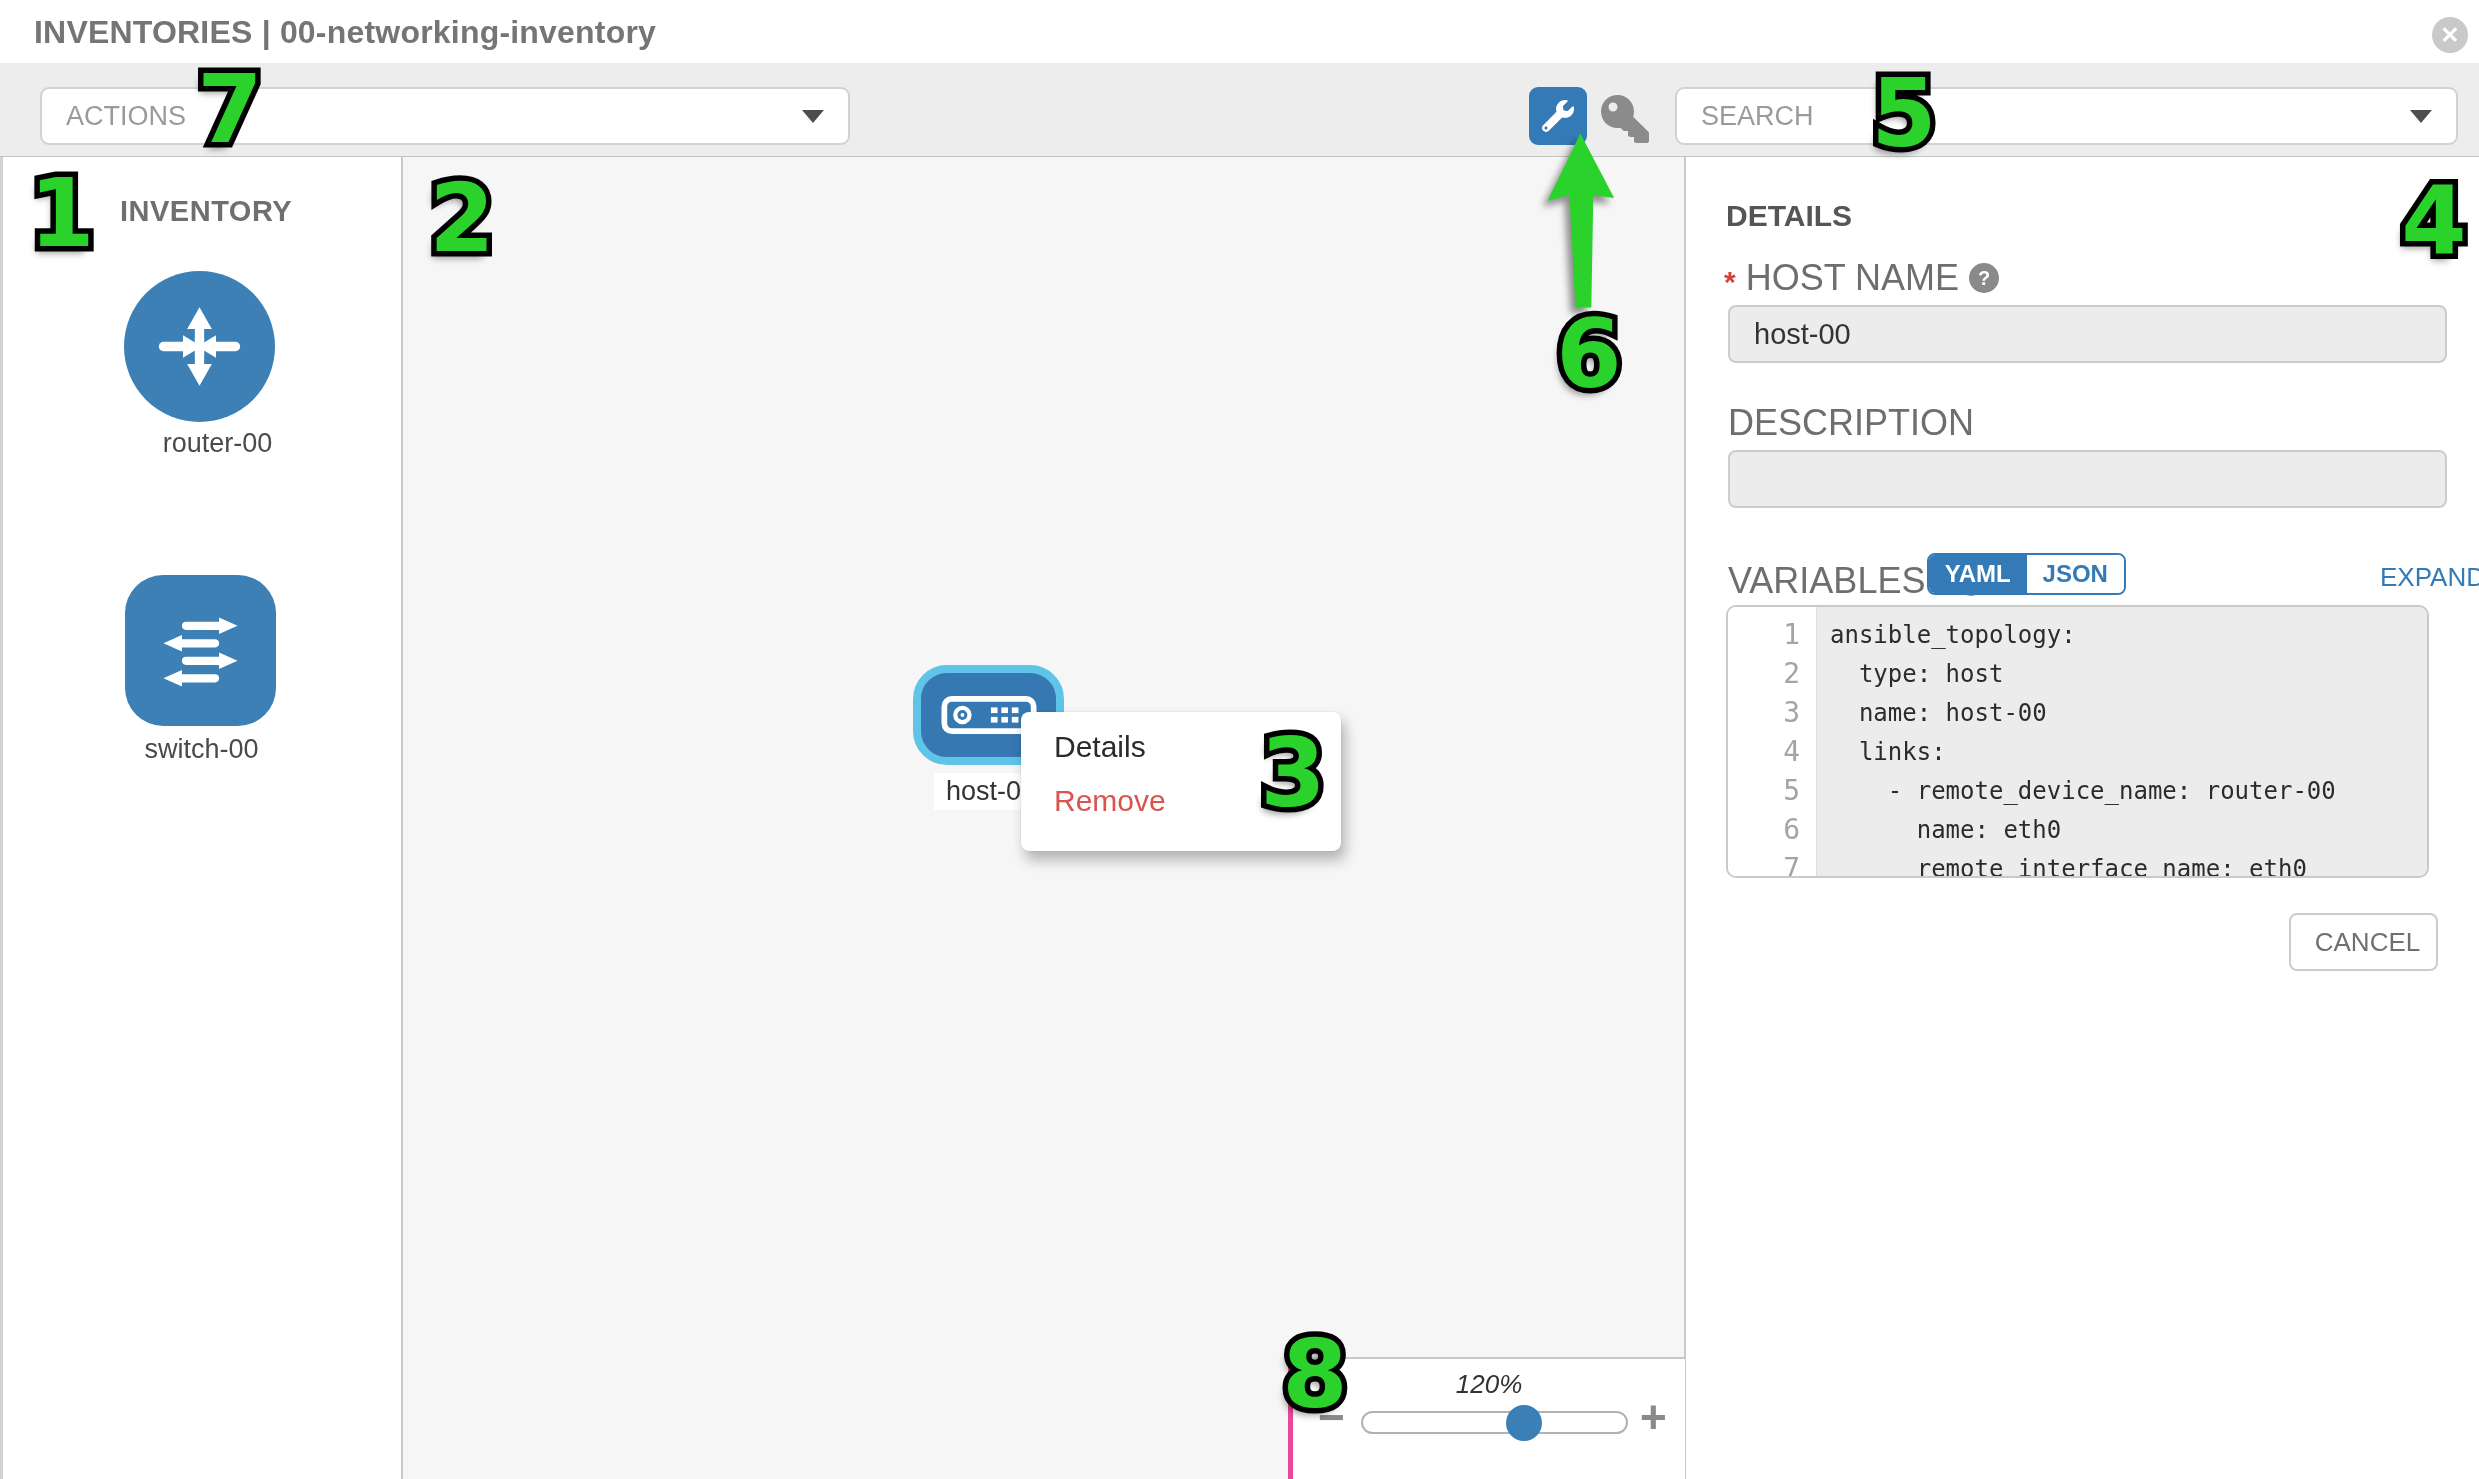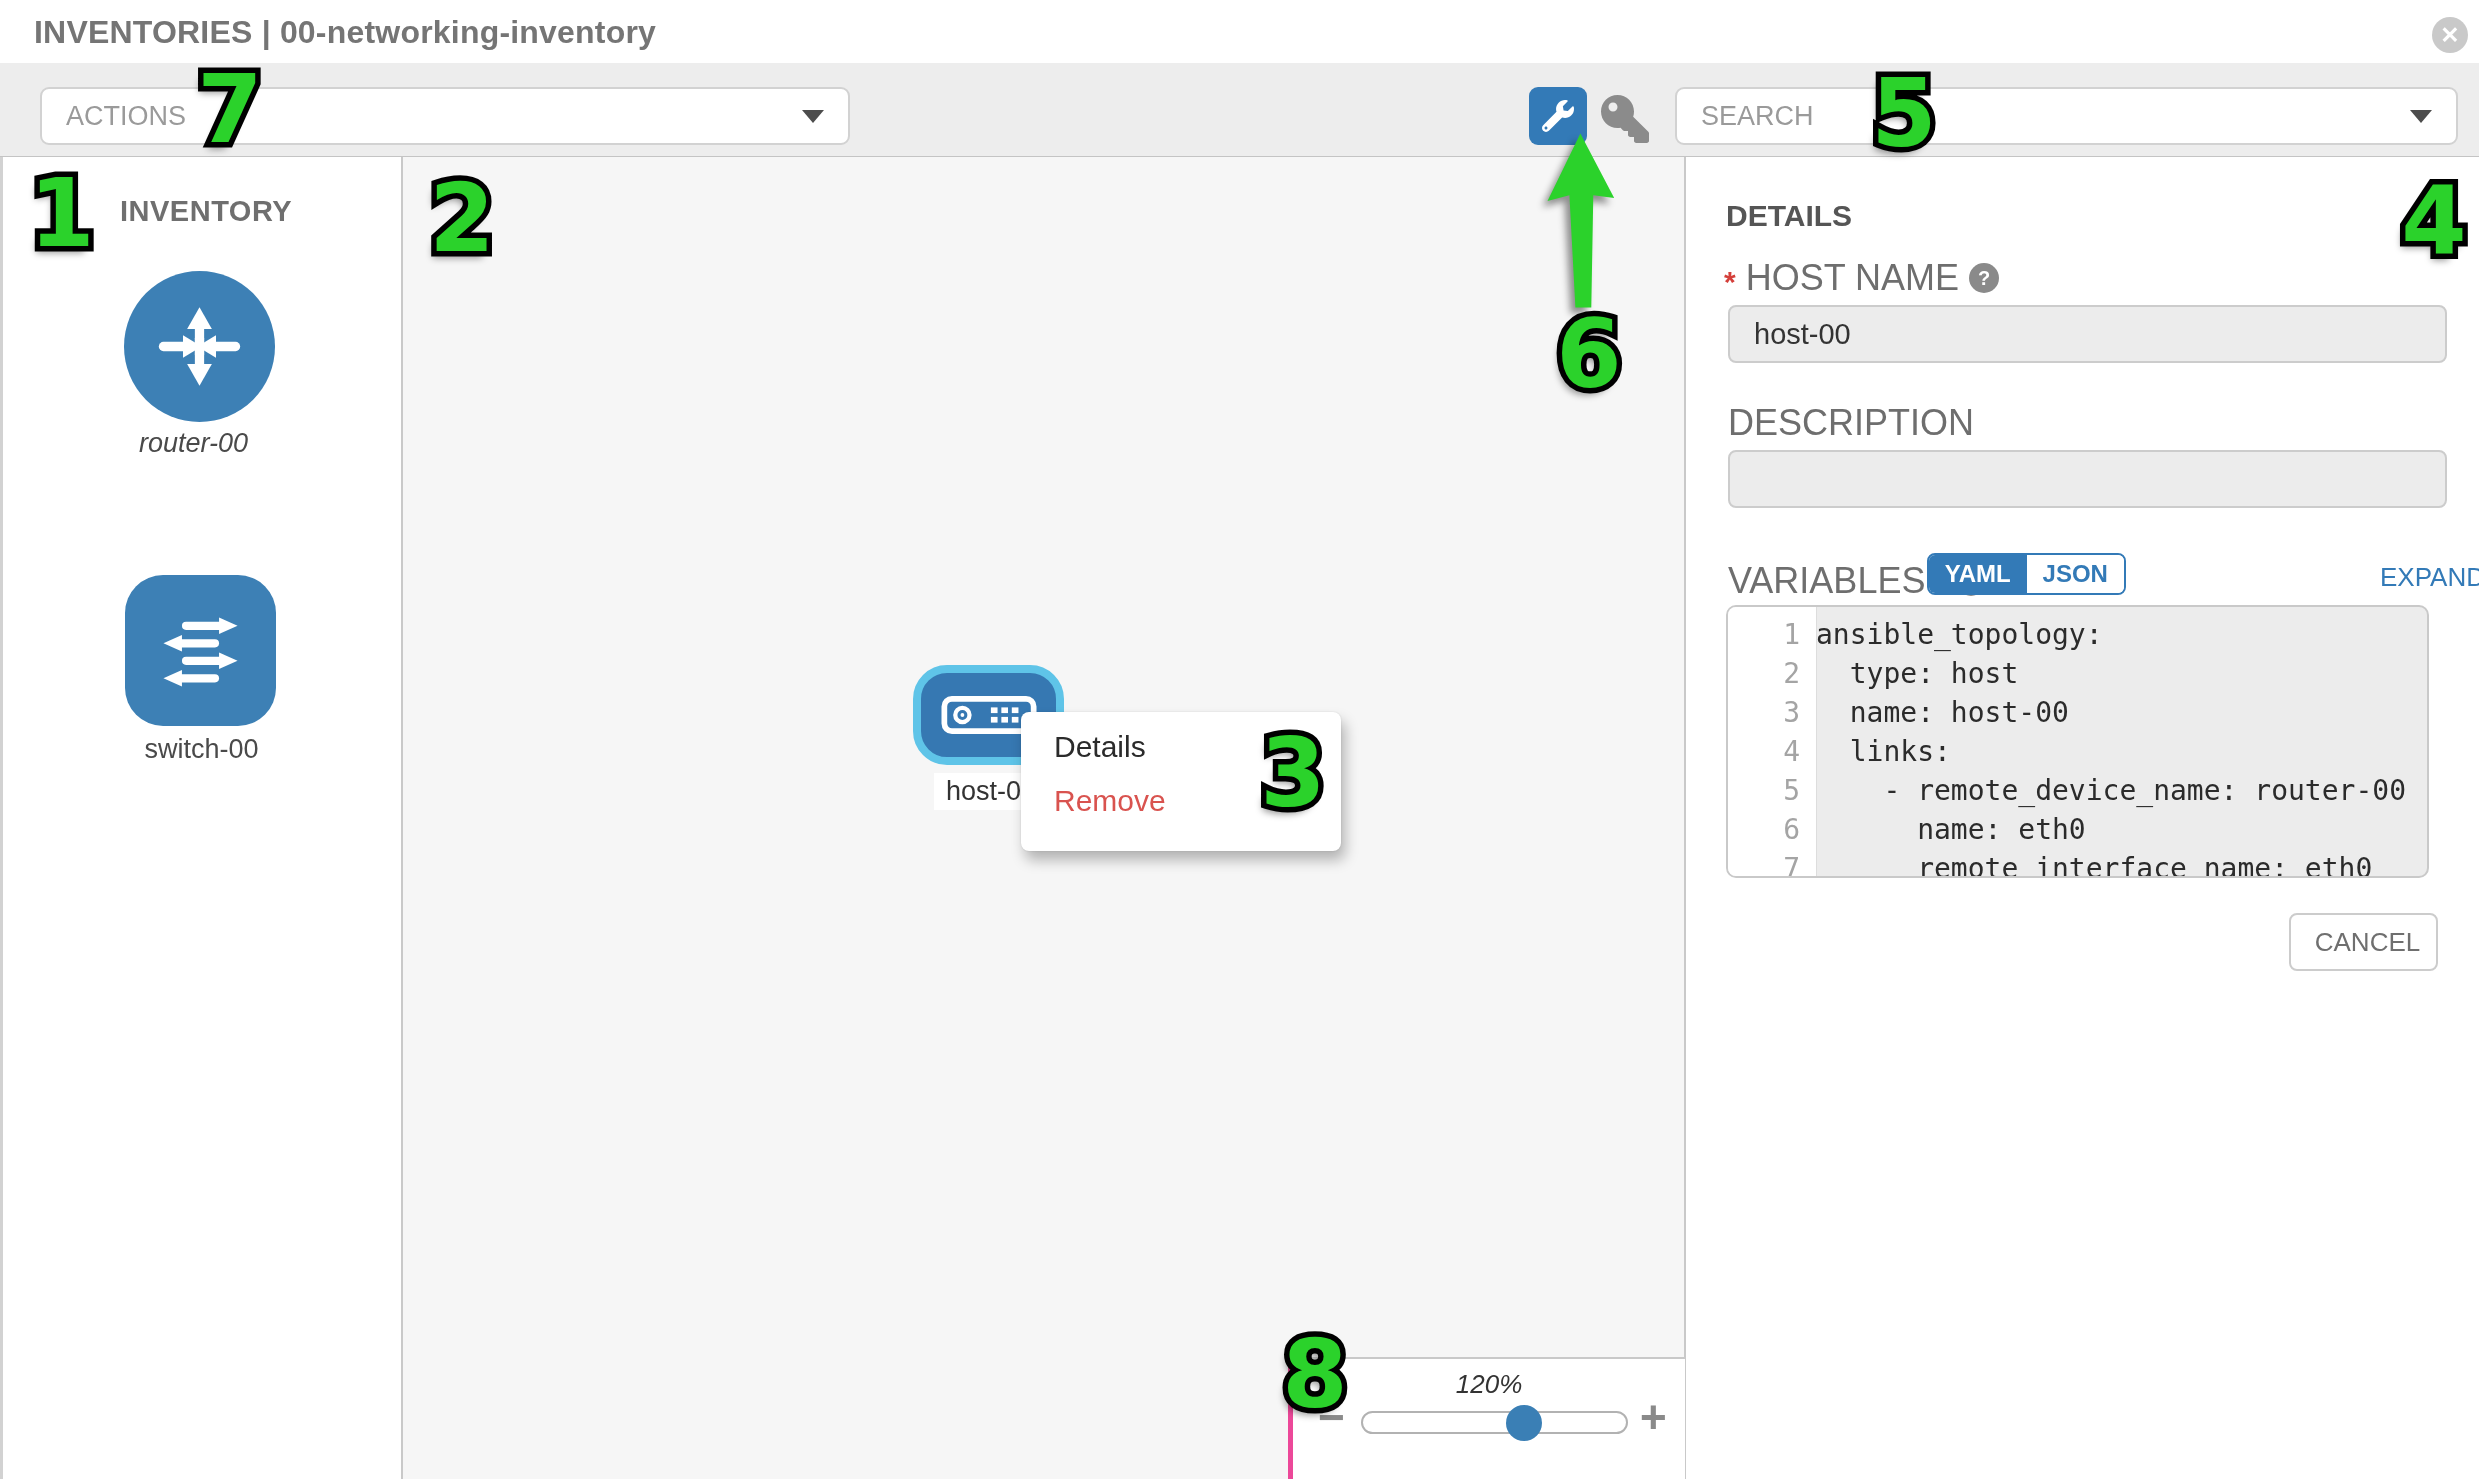"router-00" .router-label { font-style: italic -> none; left: 84px -> 108px }
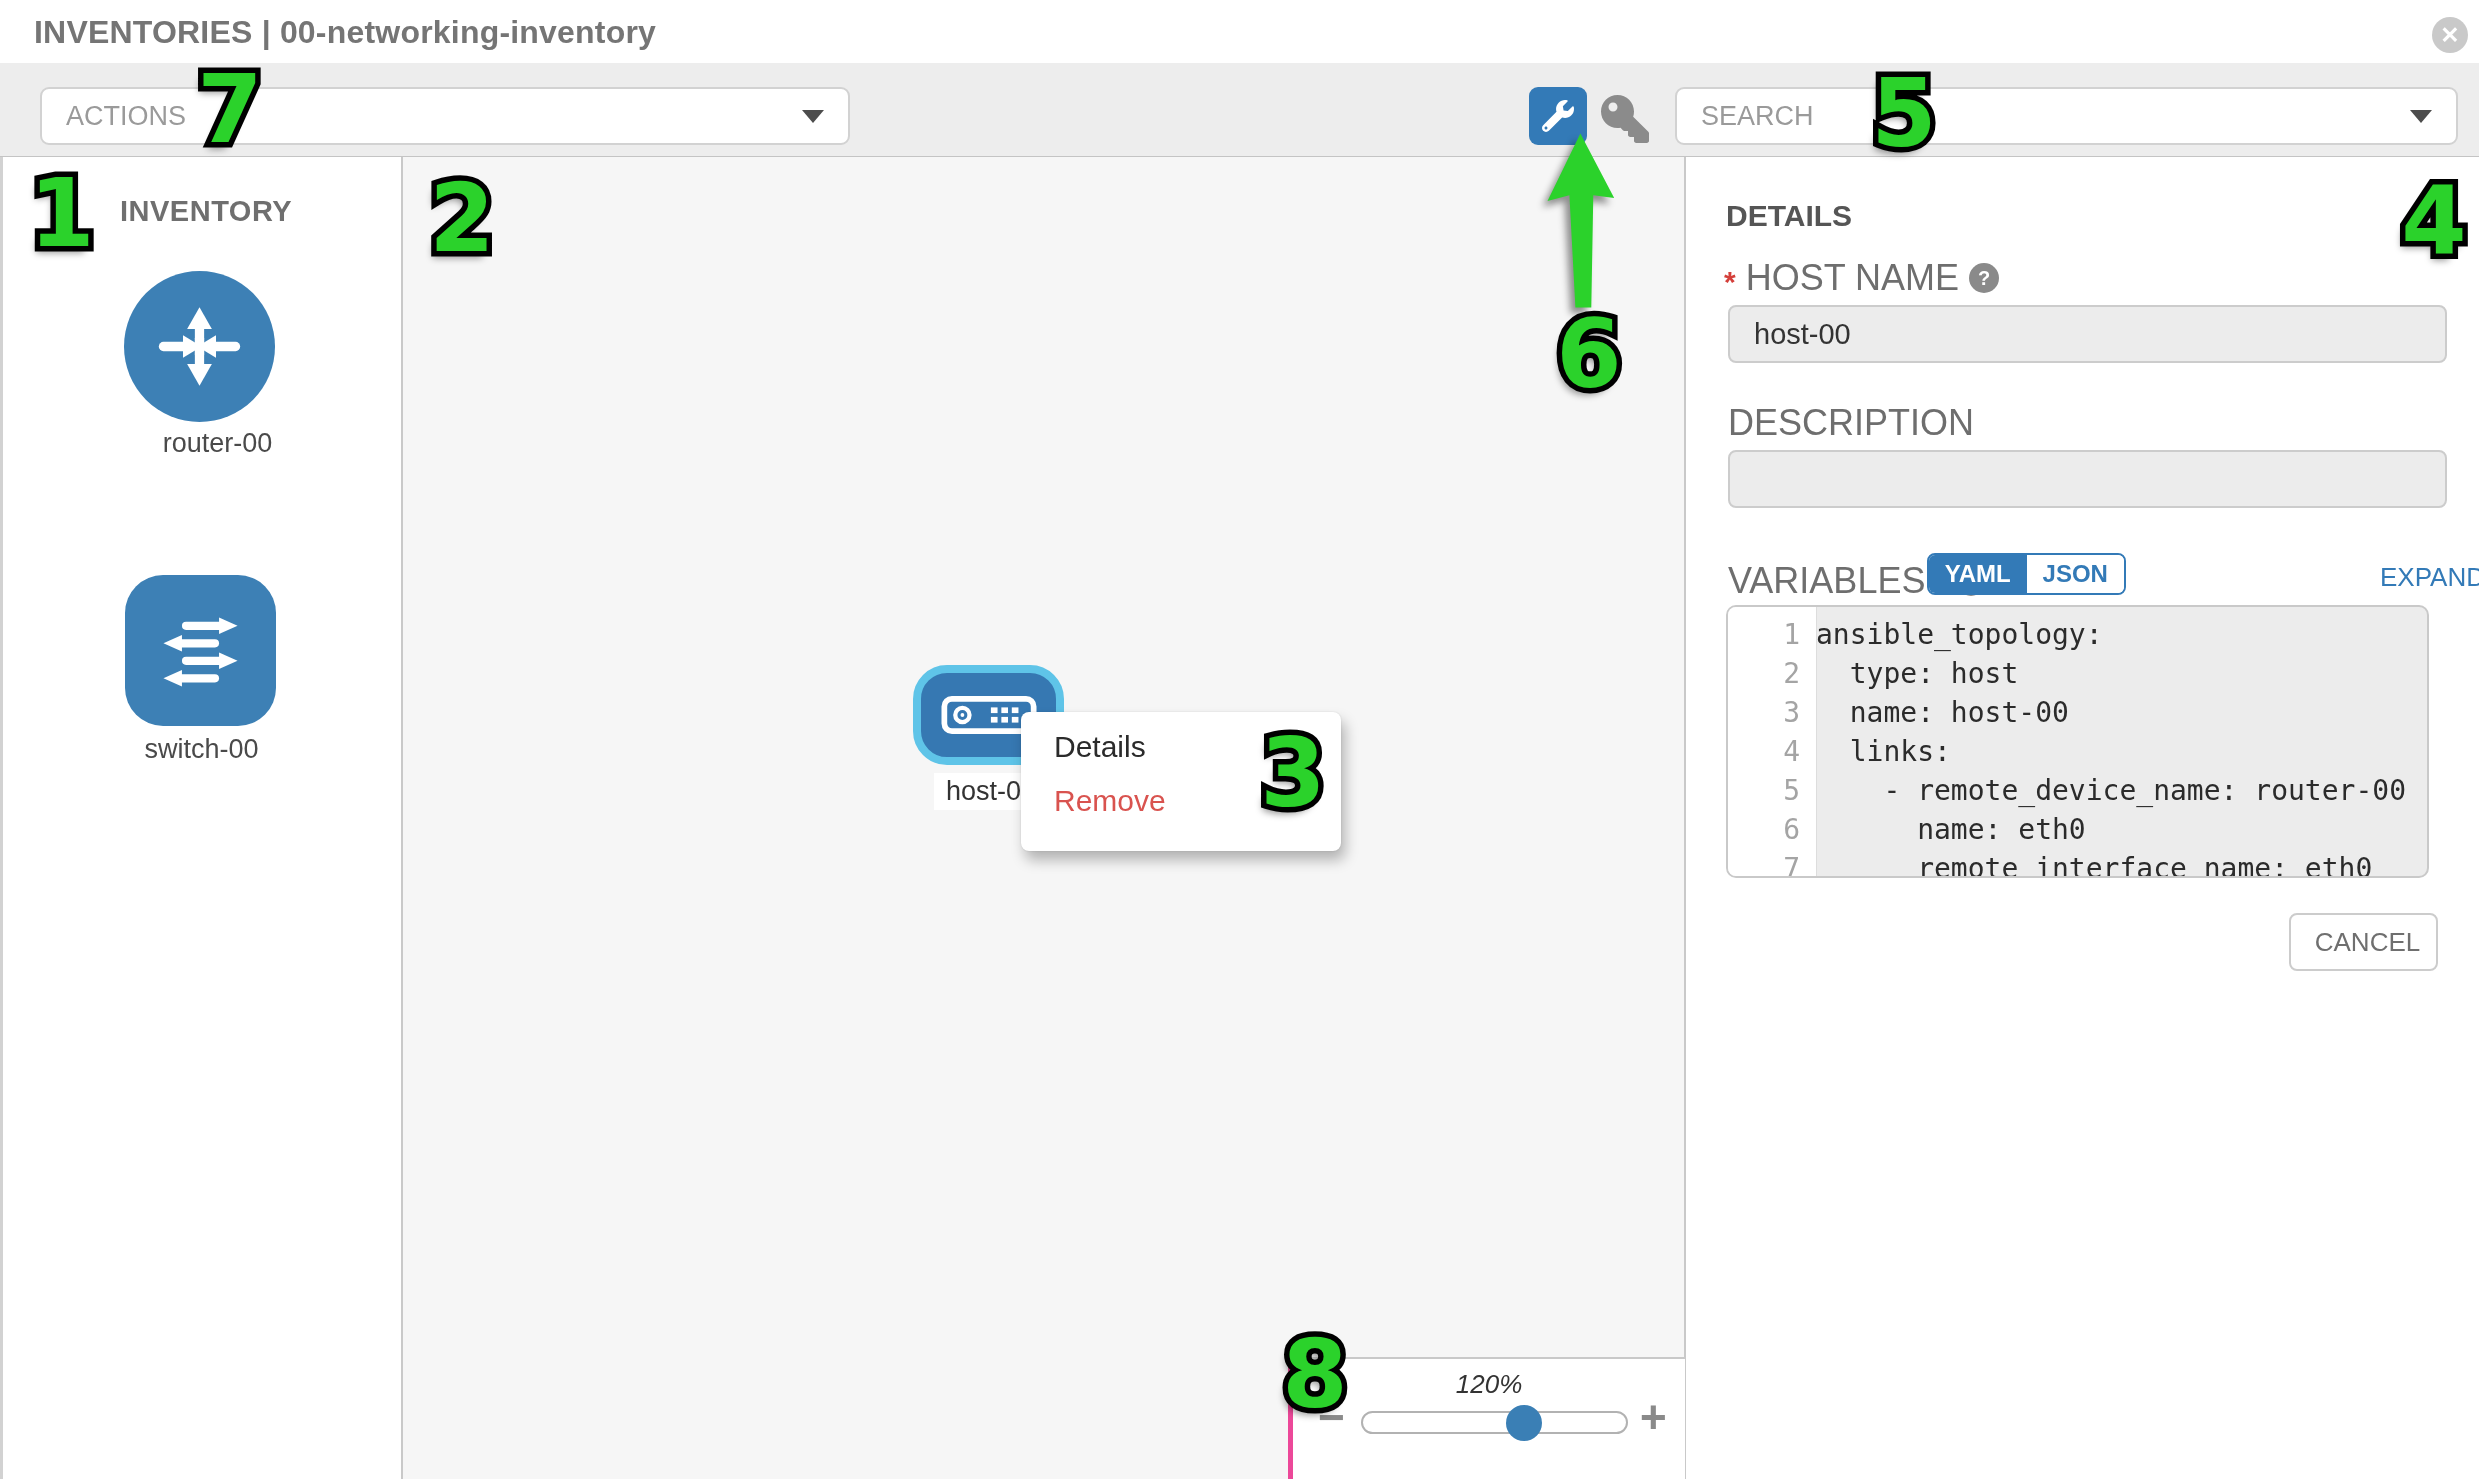"ansible_topology:" .code-text { font-size: 28px -> 24px; padding-left: none -> 14px }
